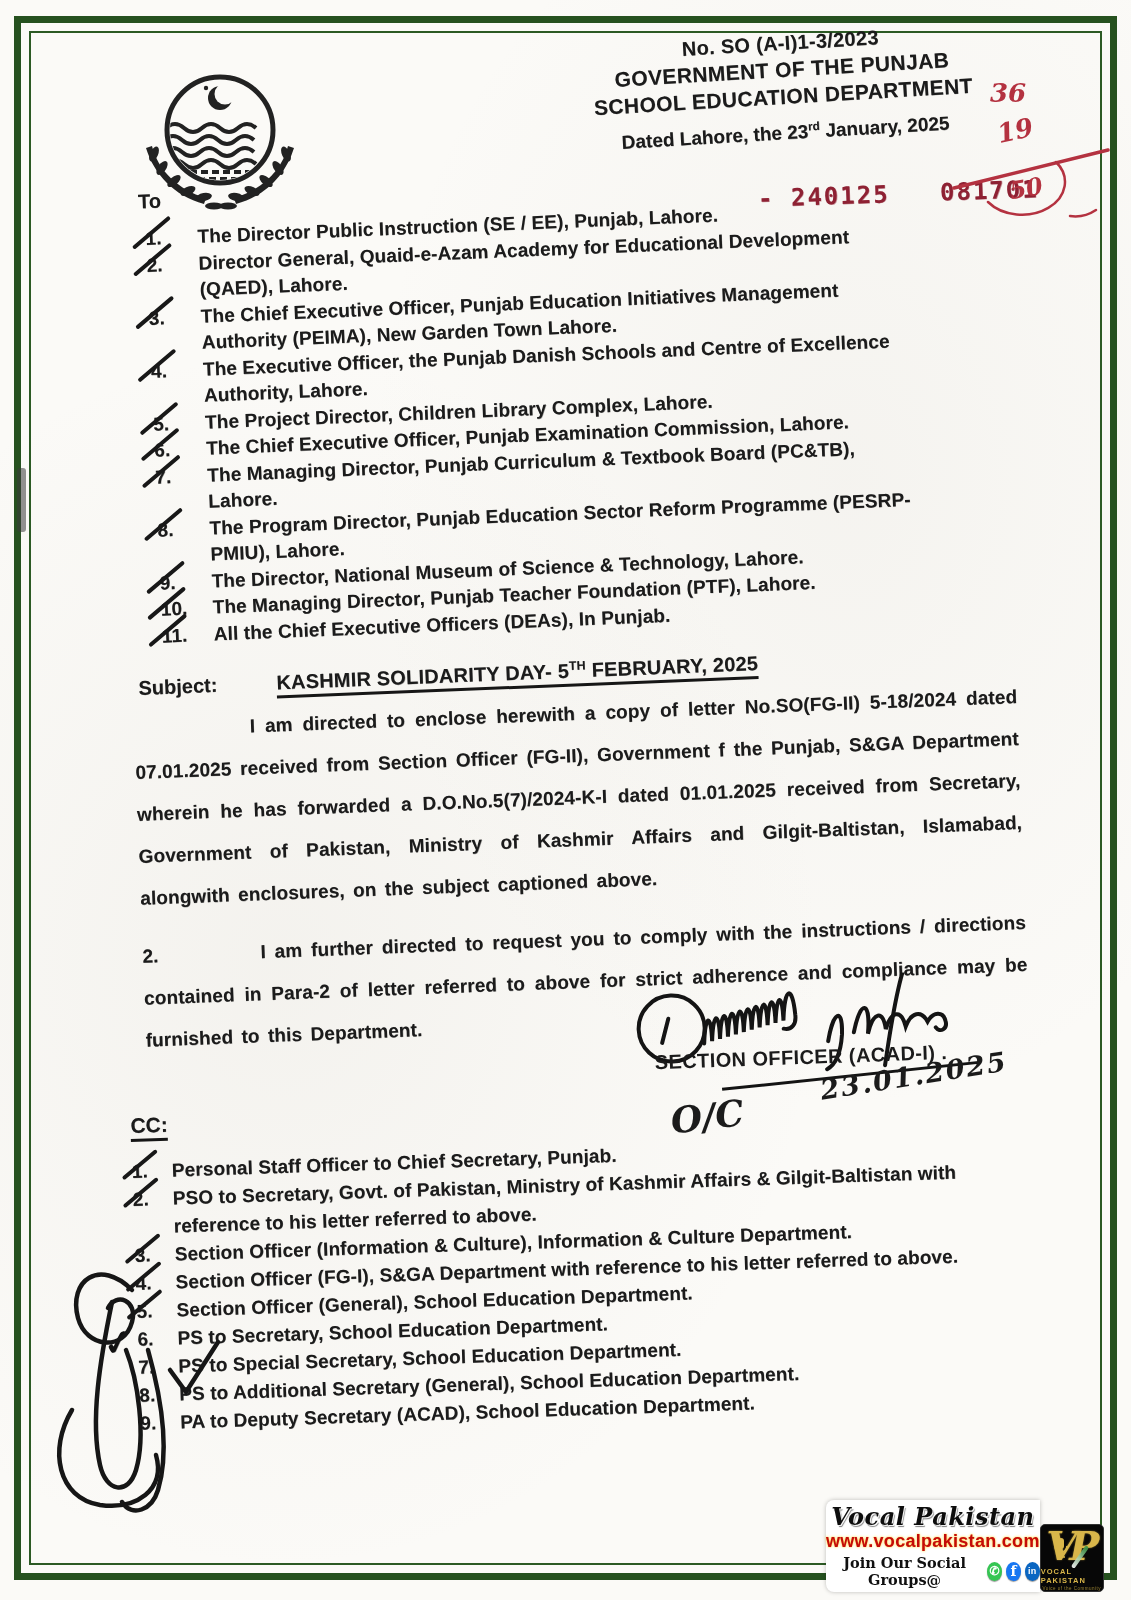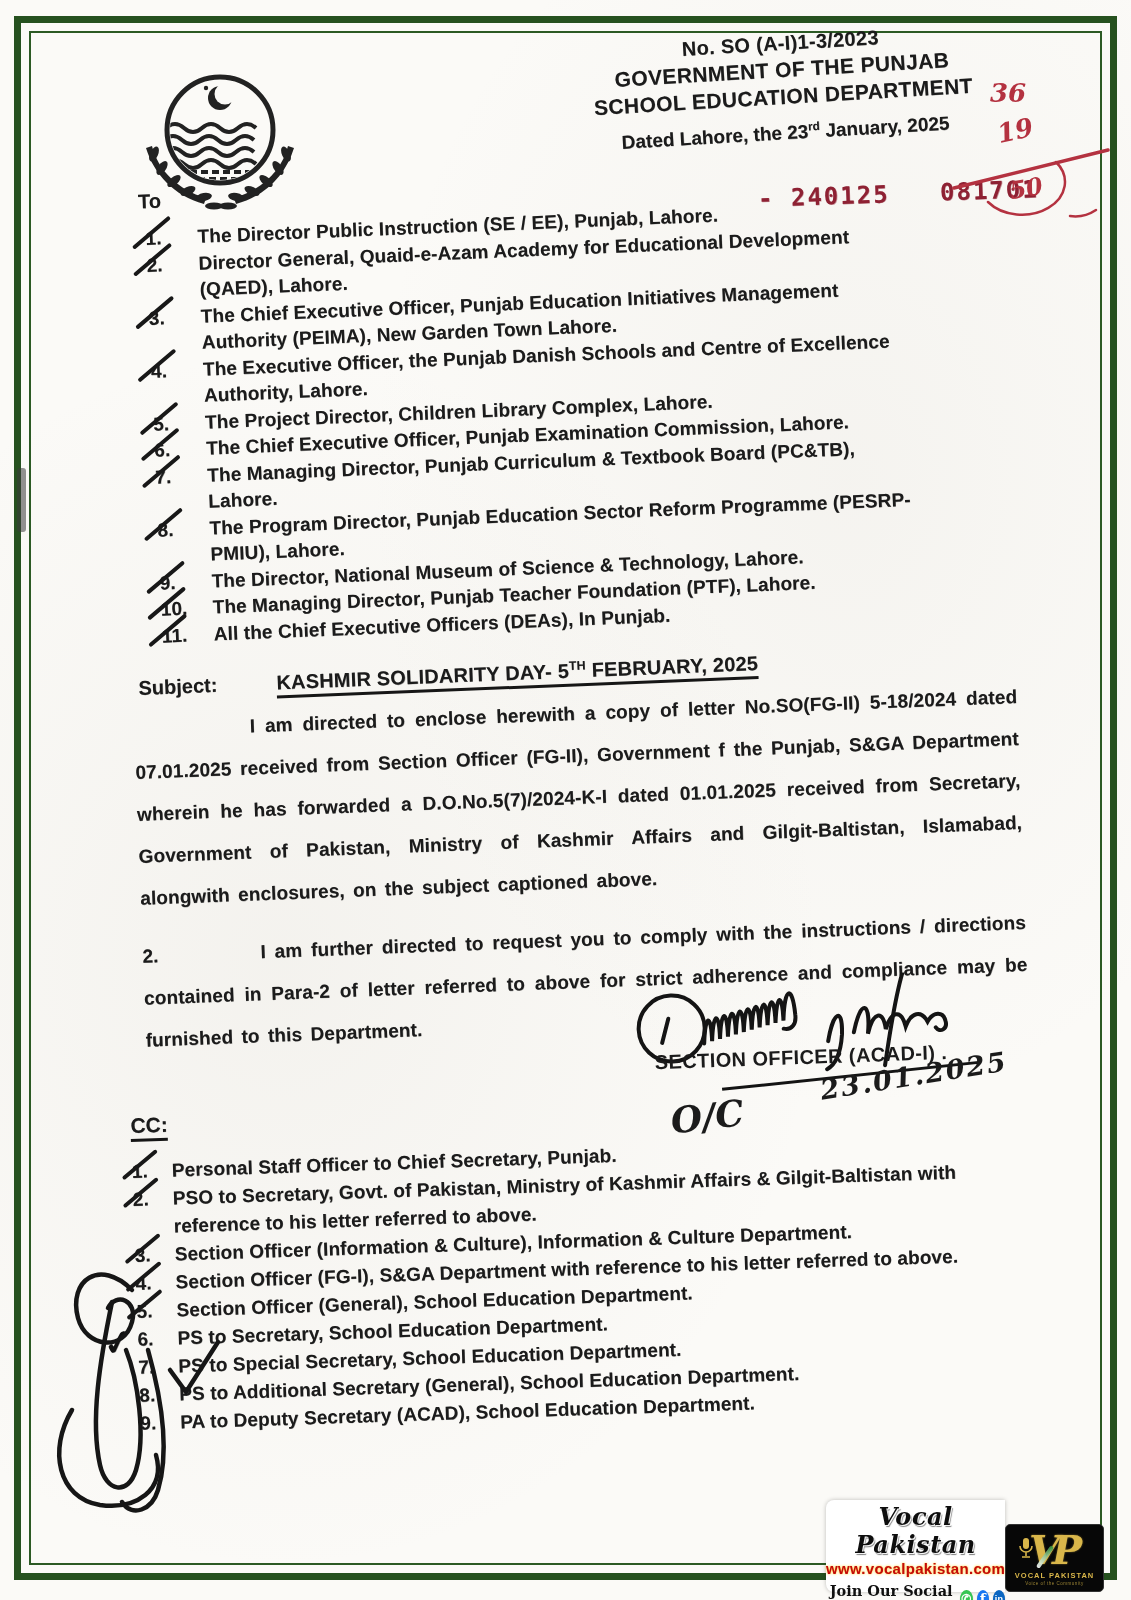"www.vocalpakistan.com" .url { font-size: 15px -> 18px }
